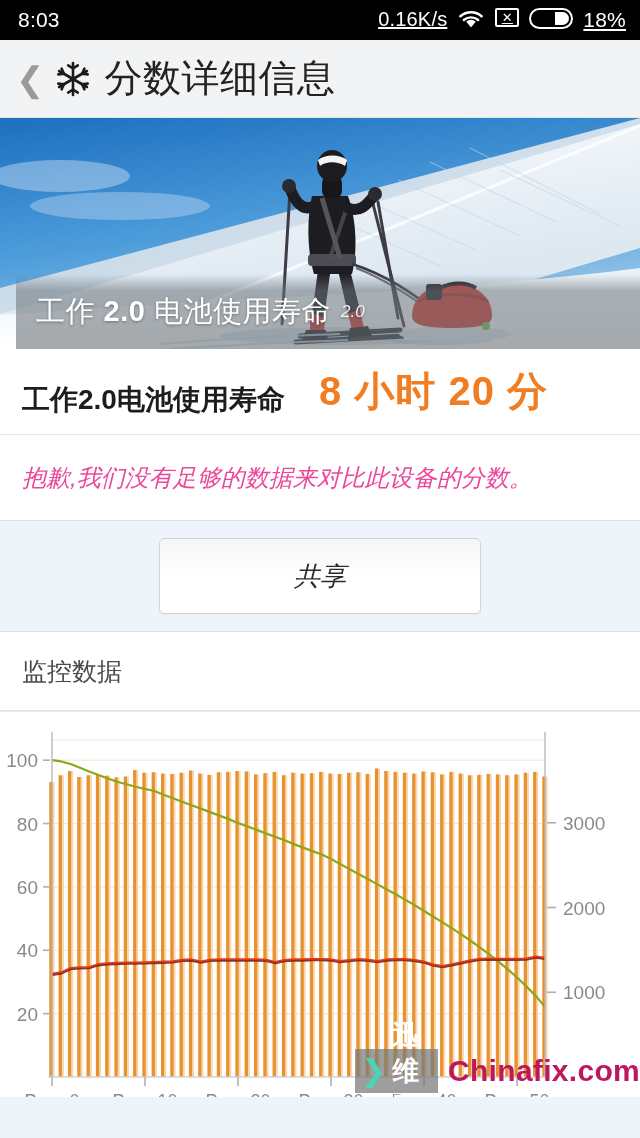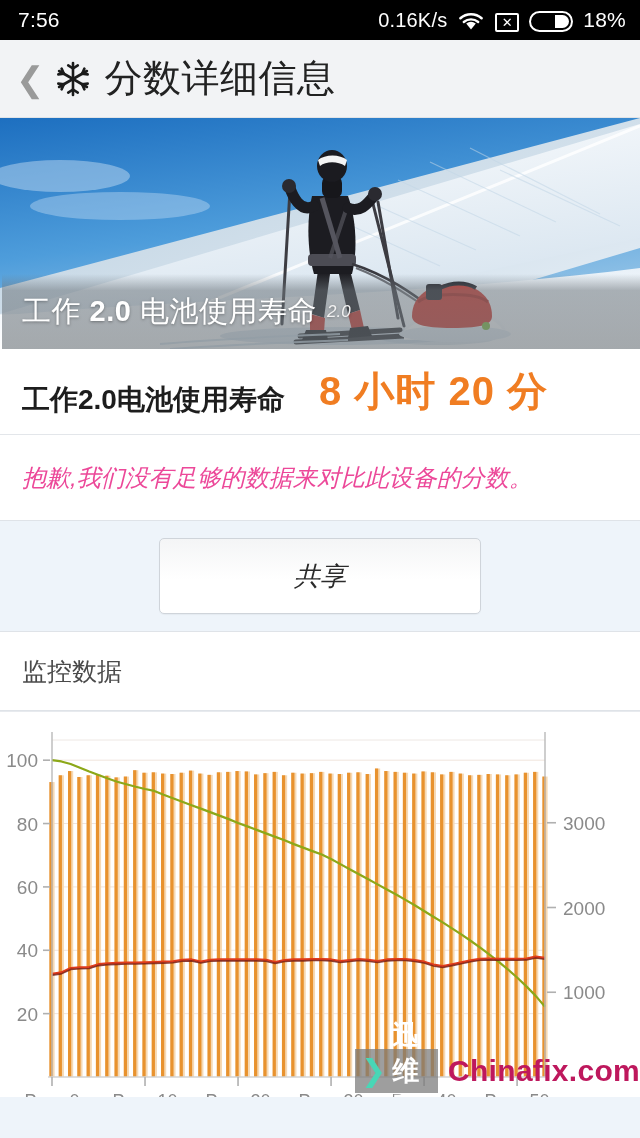"7:56" span.sb-clock { text: 7:56 -> 8:03 }
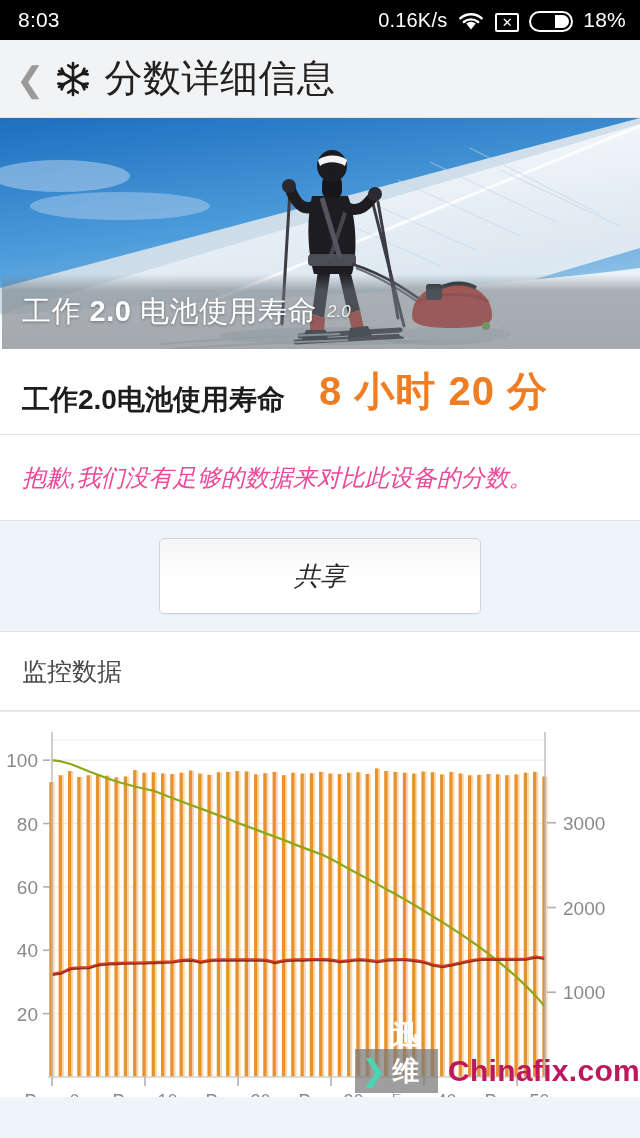"0.16K/s" .sb-right { align-items: flex-end -> flex-start; text-decoration: none -> underline }
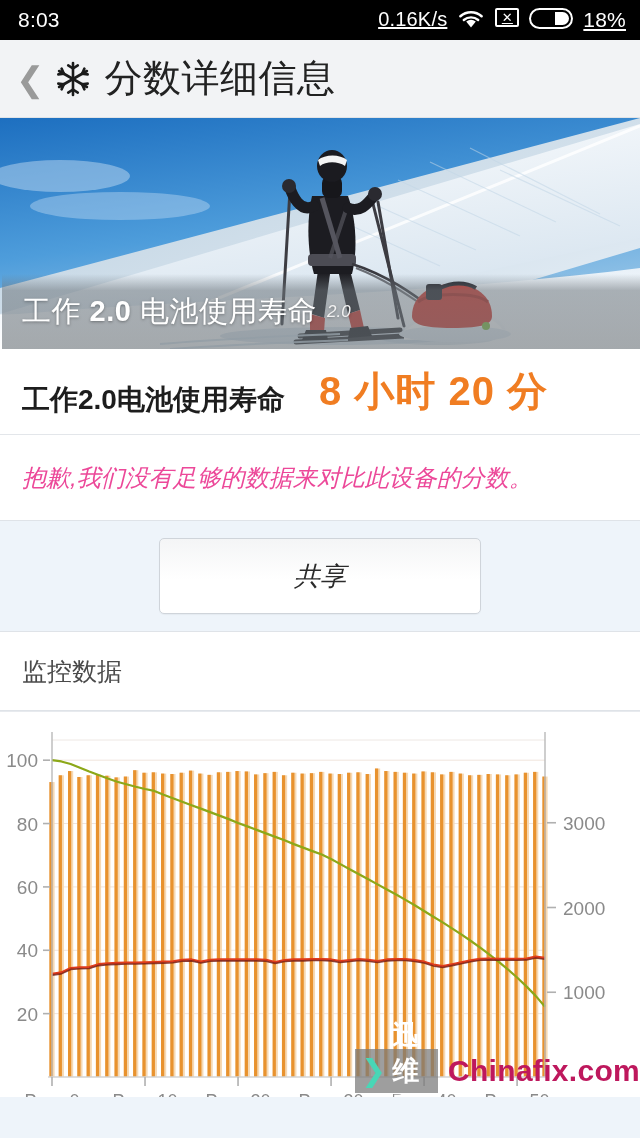"工作 2.0 电池使用寿命" .hero-band { left: 2px -> 16px }
